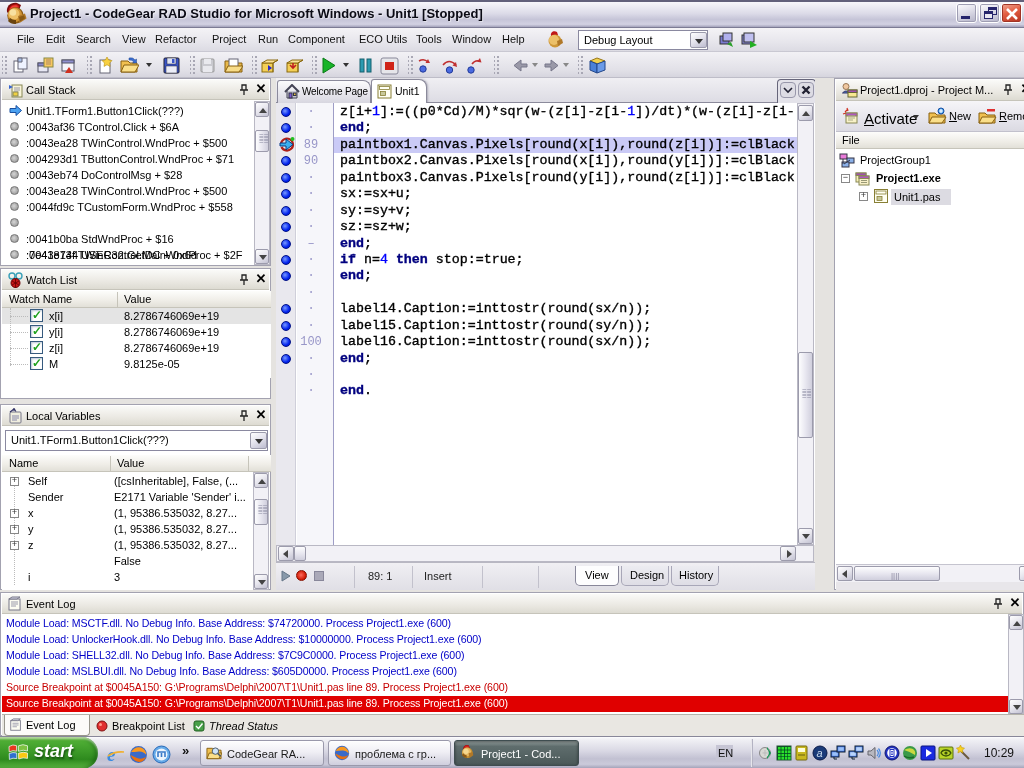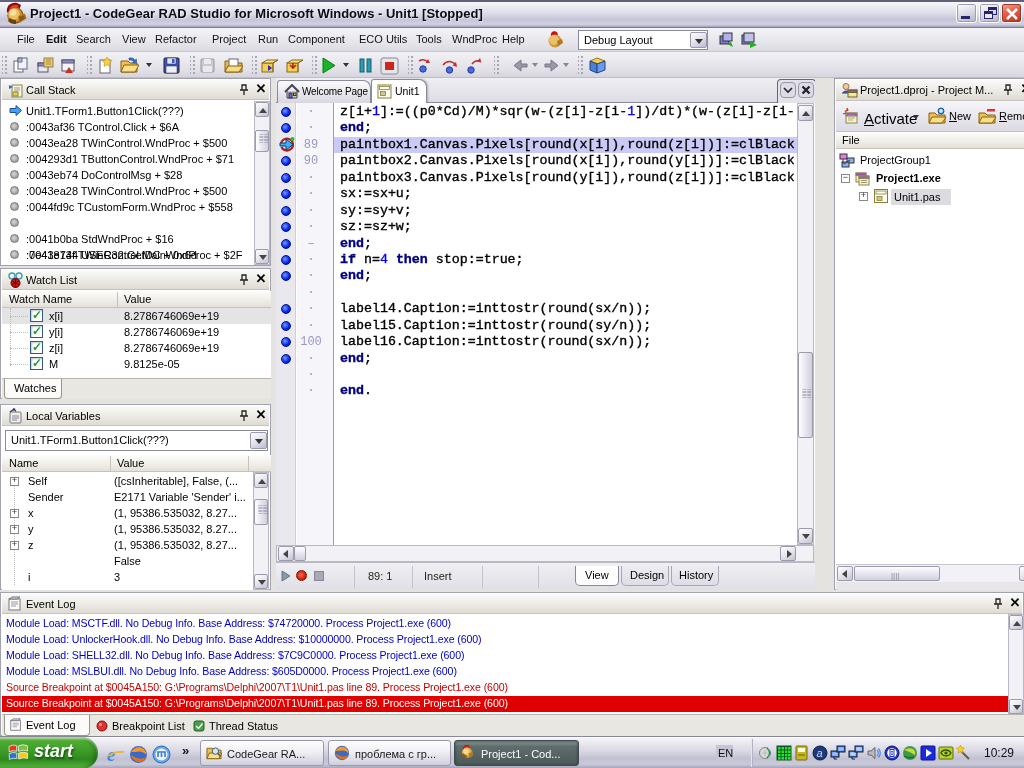"Edit" div.mitem { font-weight: bold -> none }
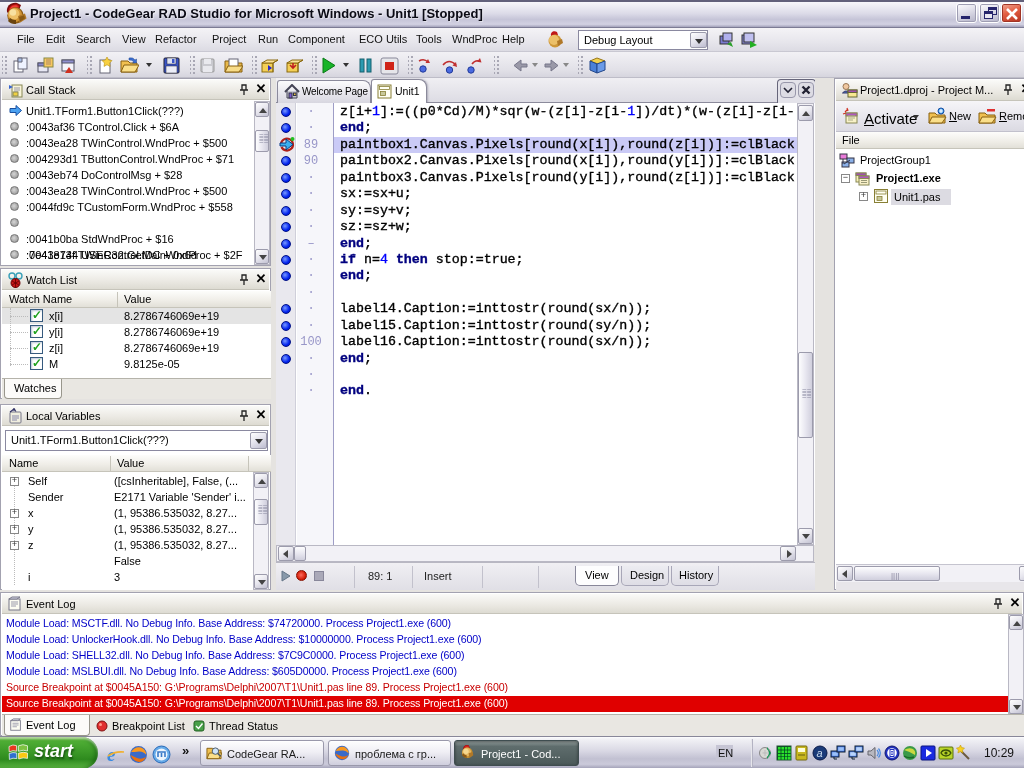"WndProc" div.mitem { text: WndProc -> Window }
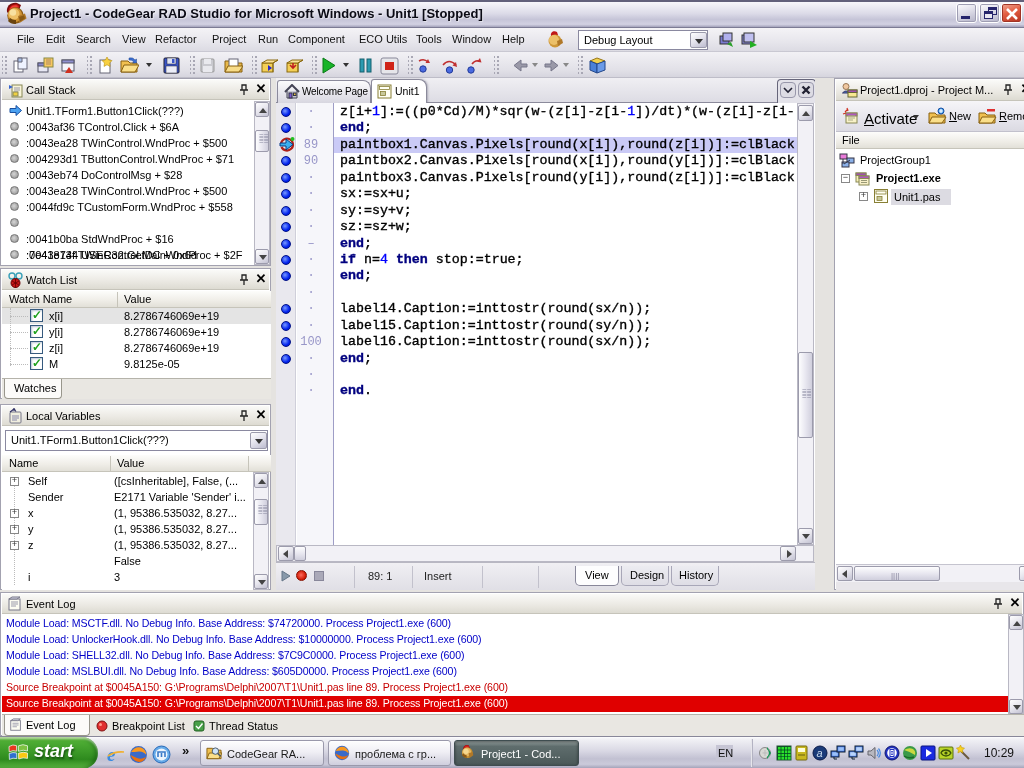"Watches" div.abs { html: <div> <div> <div>Watches</div> </div> </div> -> none }
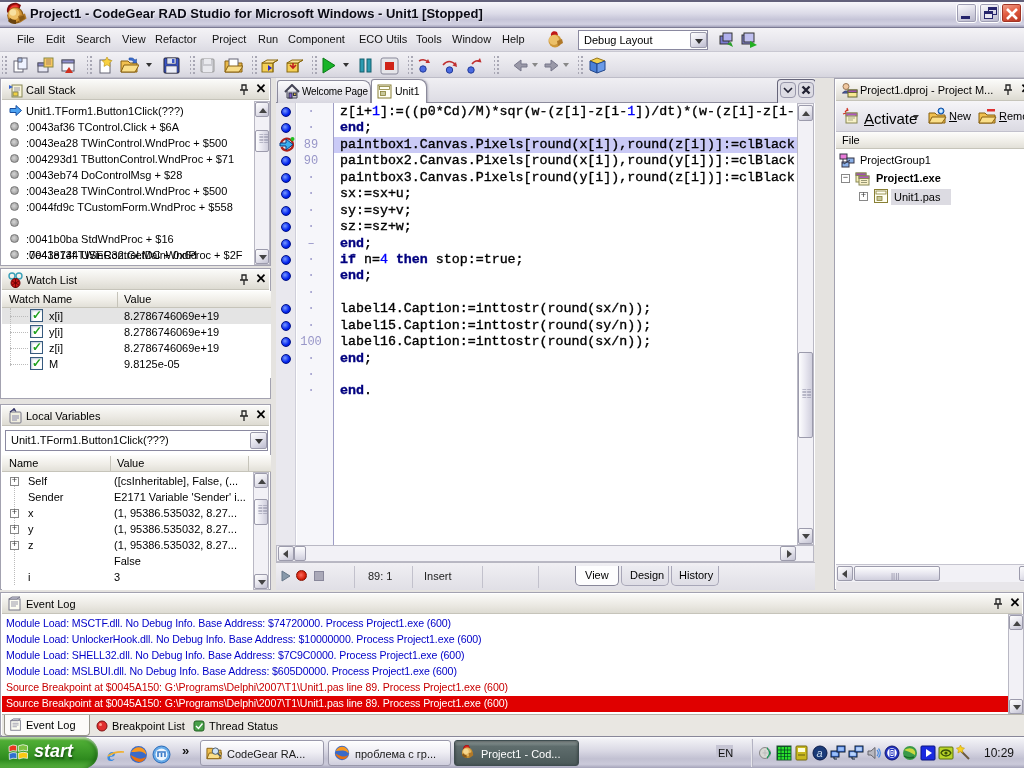"Thread Status" div.abs { font-style: none -> italic }
